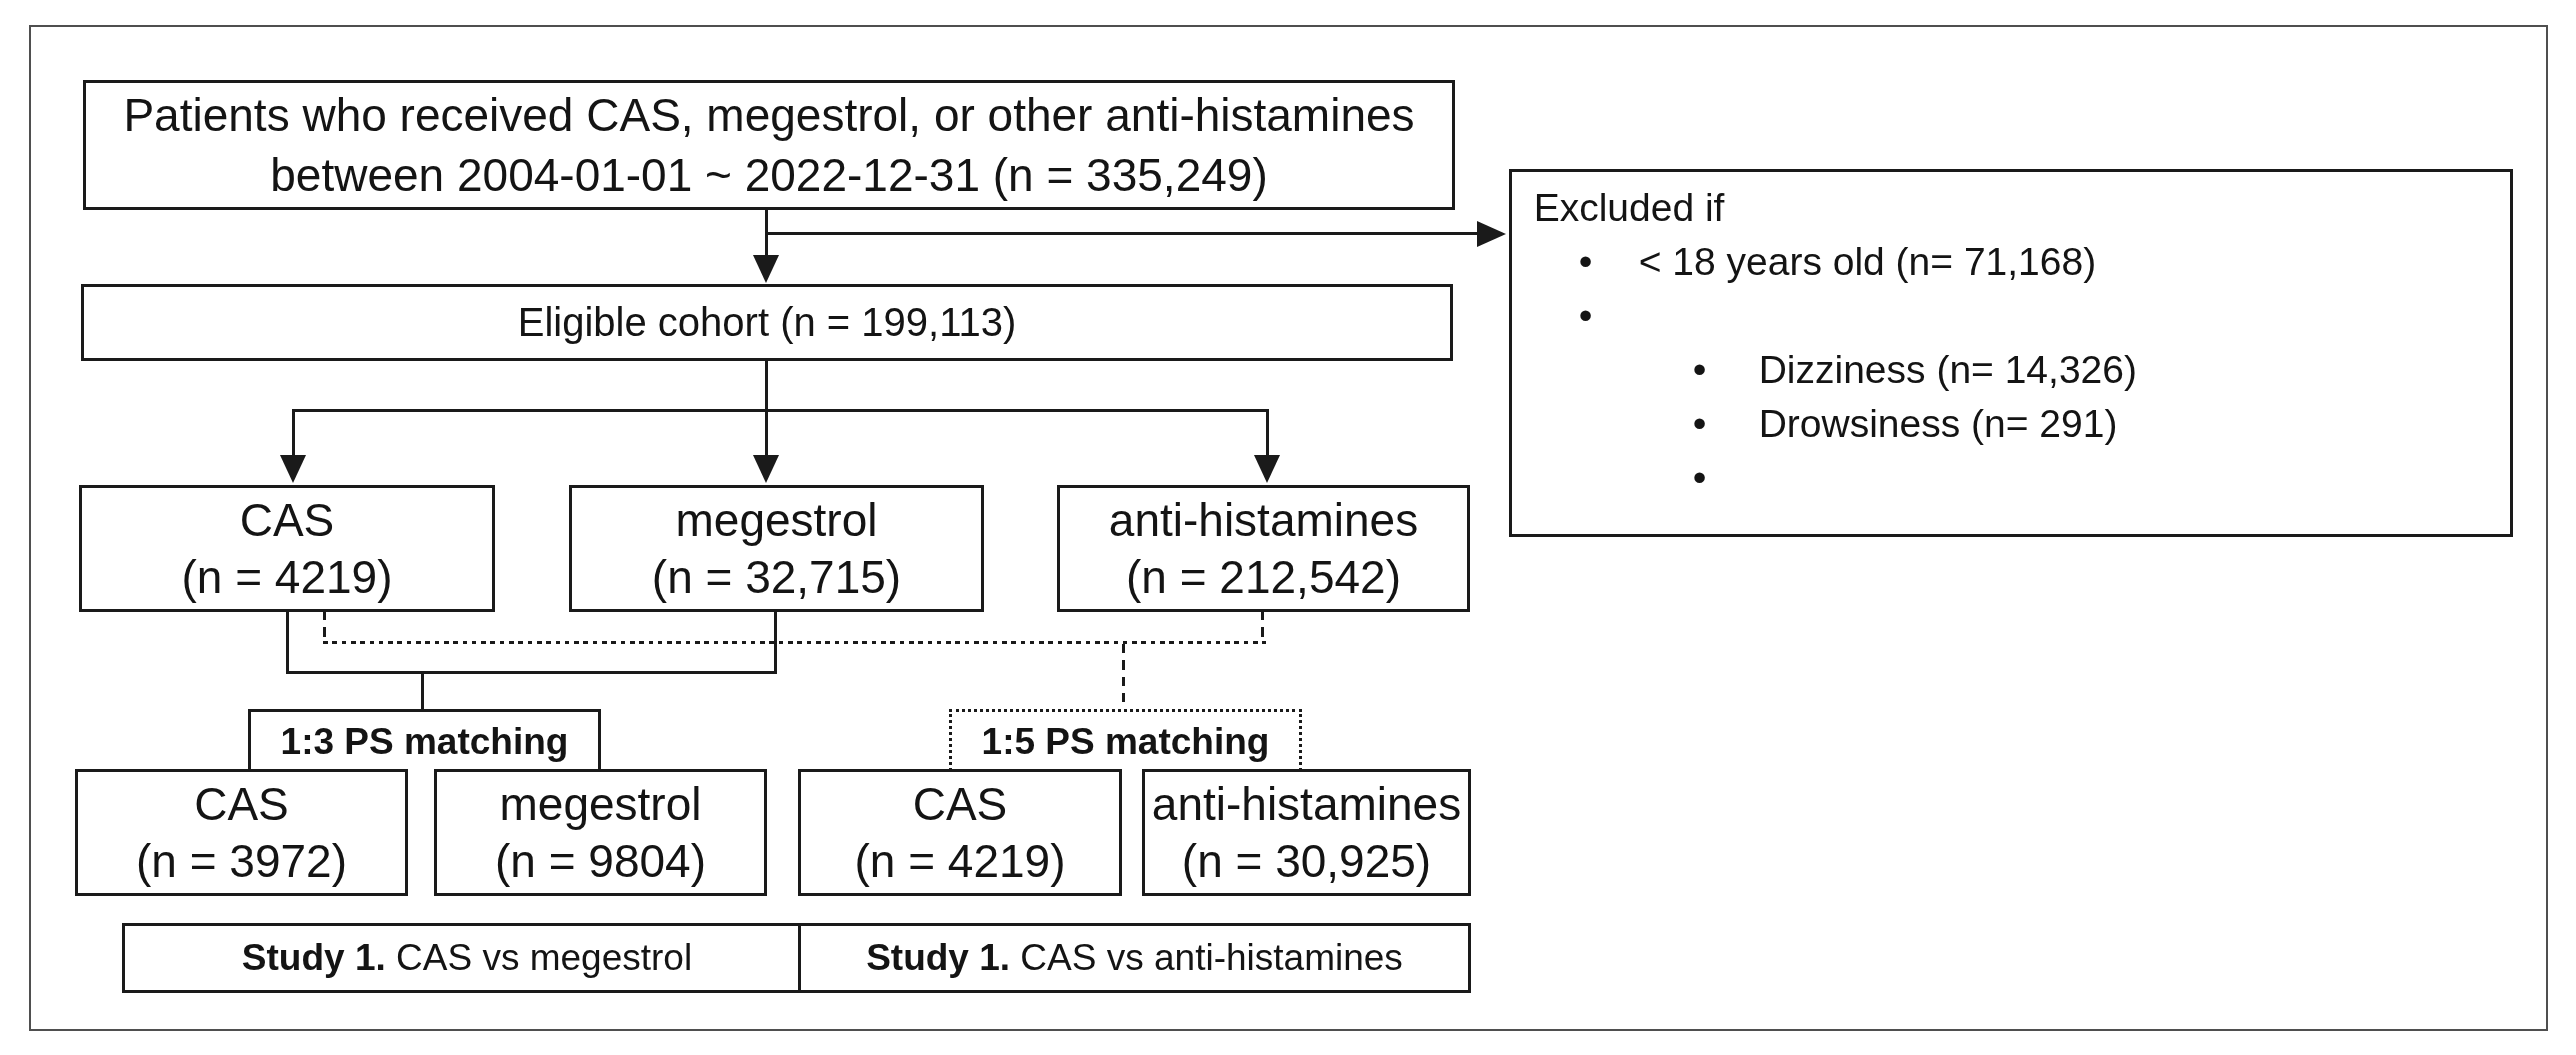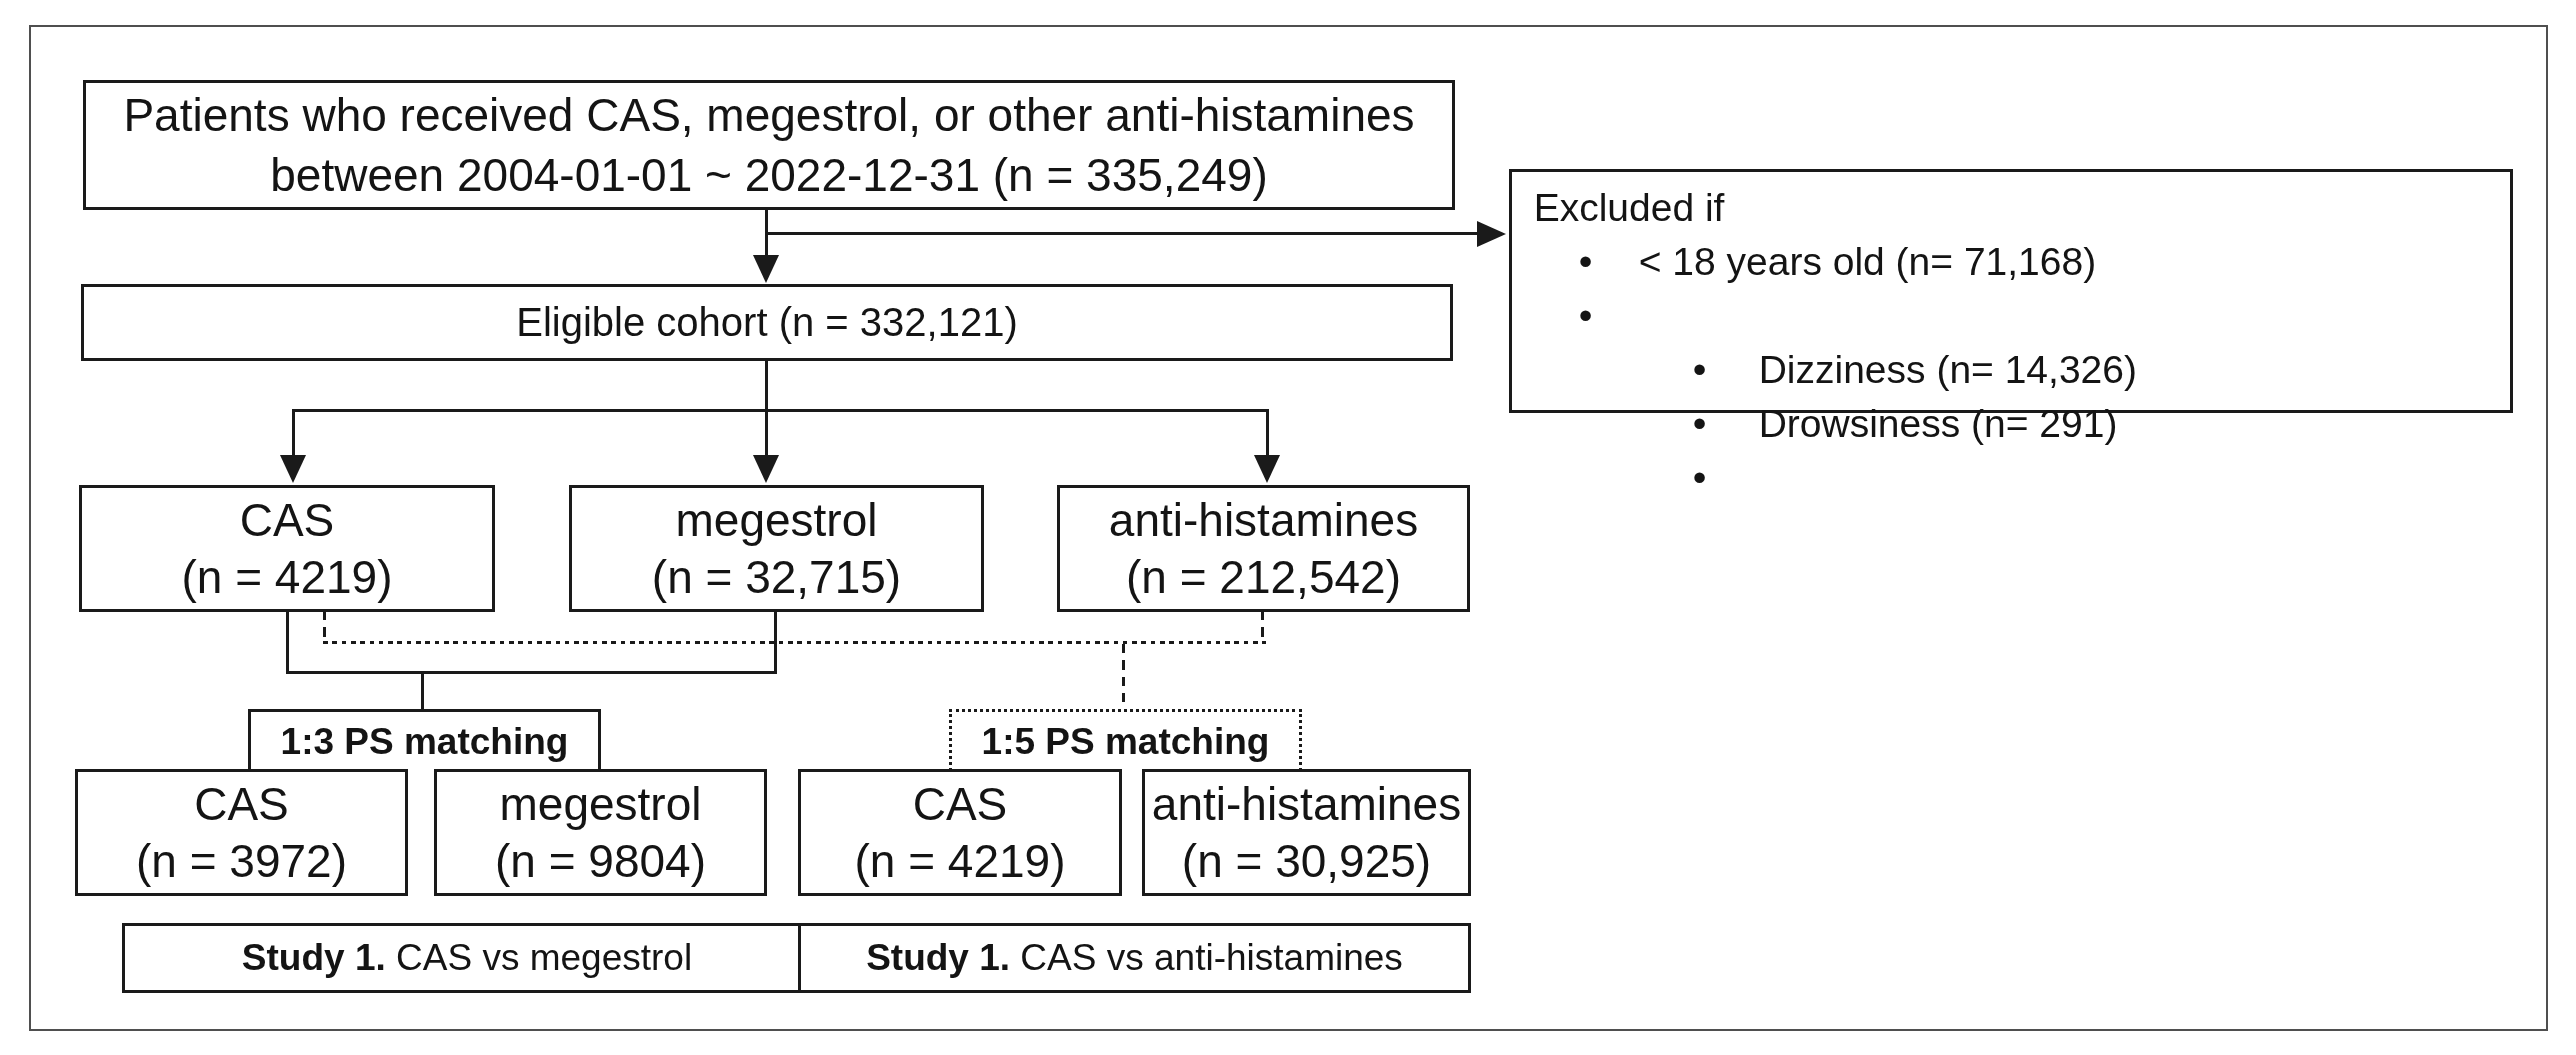"Excluded if" div.abs { height: 244px -> 368px }
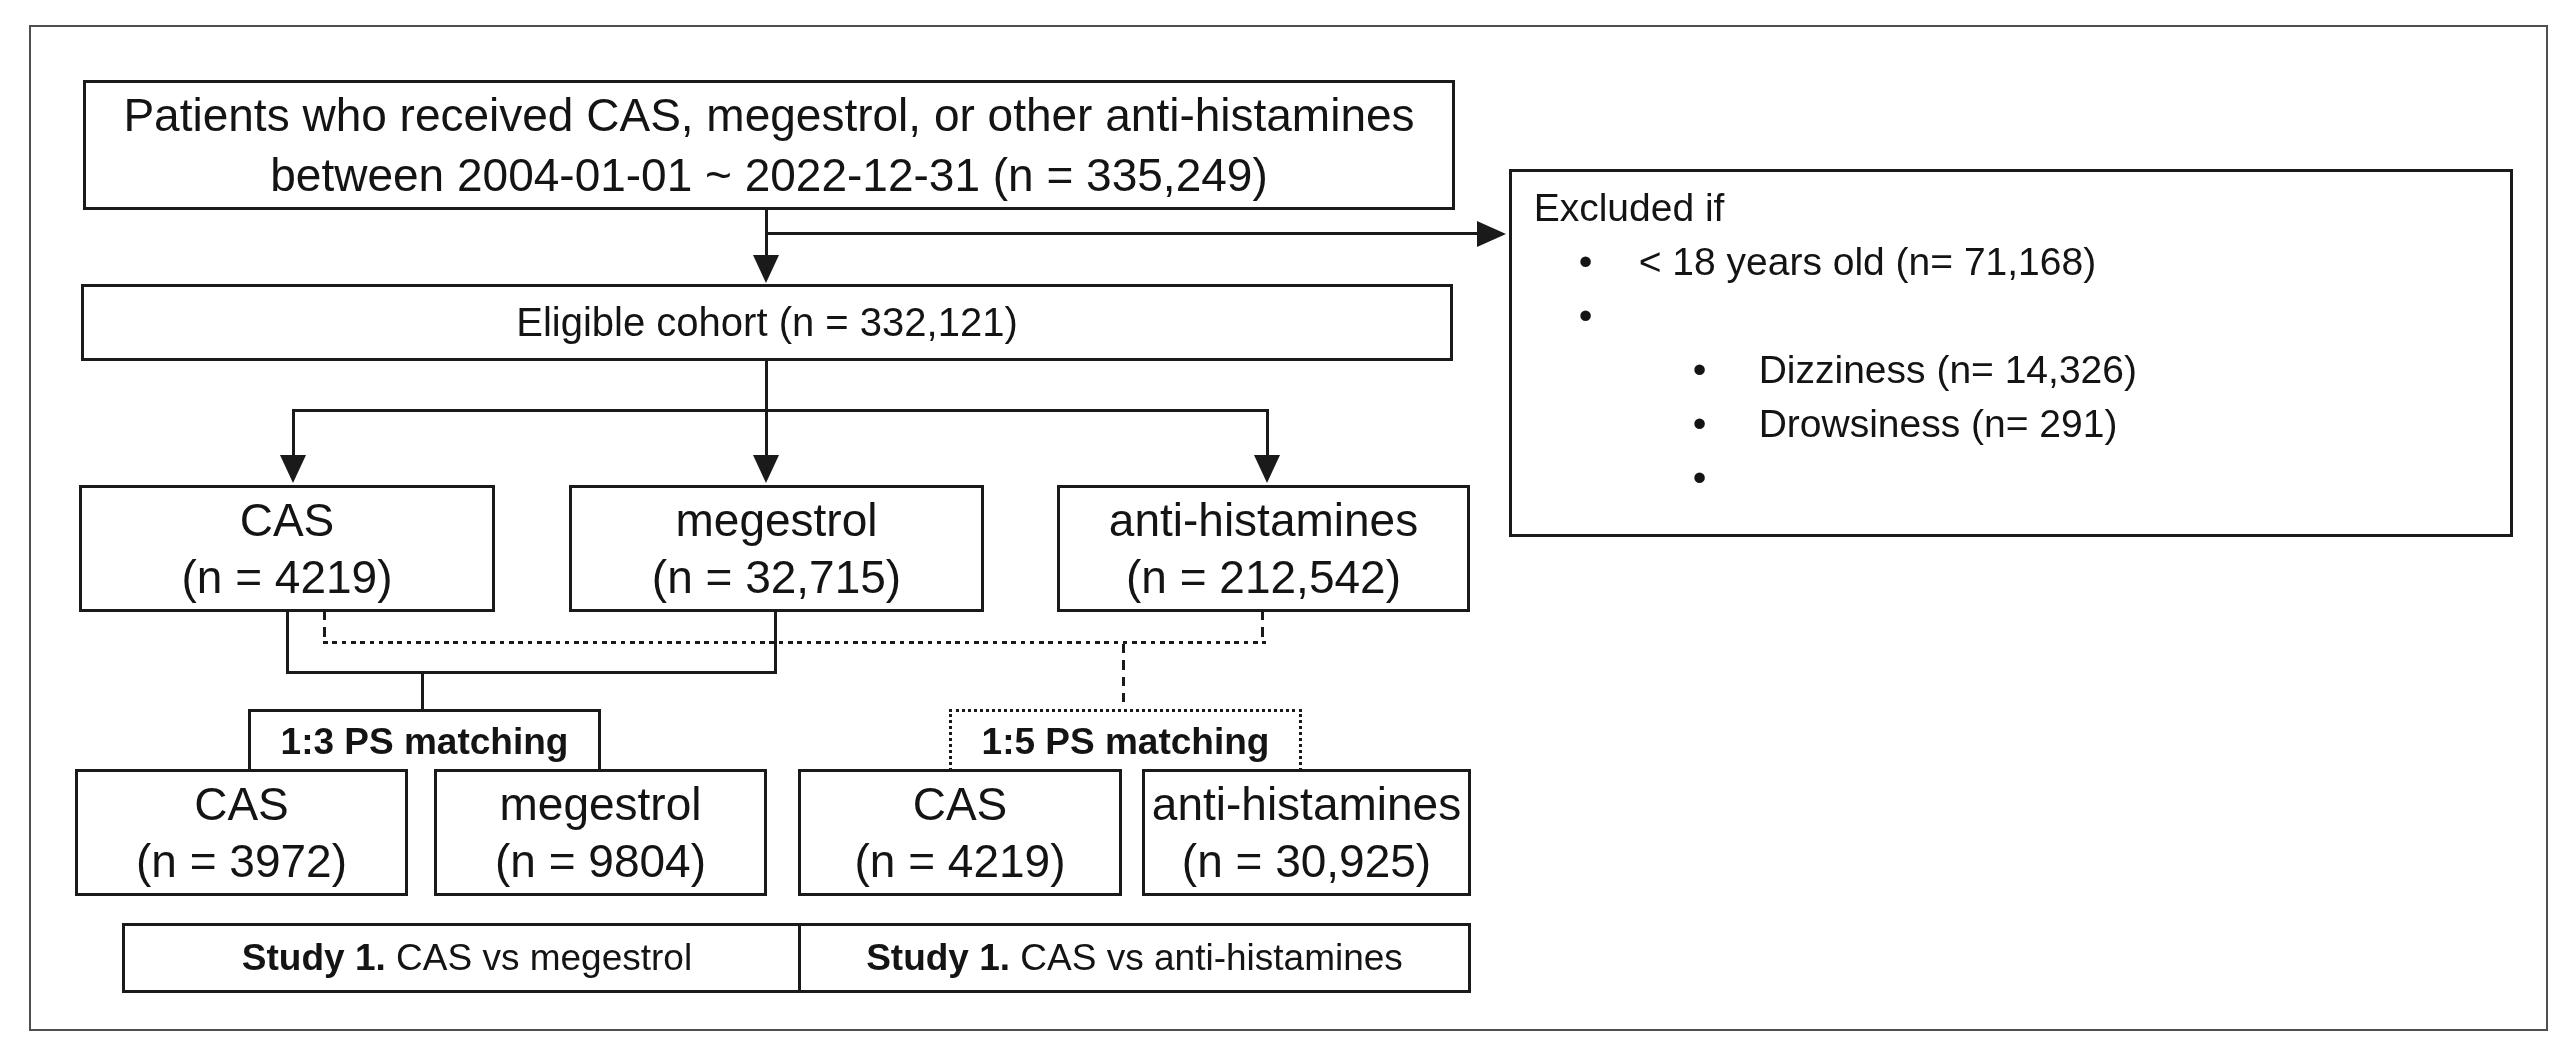"Eligible cohort (n = 332,121)" span.single { text: 332,121 -> 199,113 }
